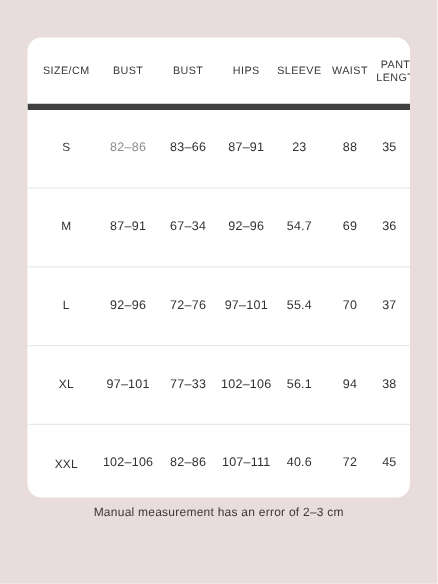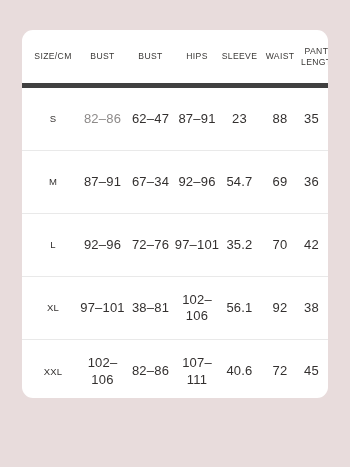"82–86" .cell { font-size: 13px -> 10px }
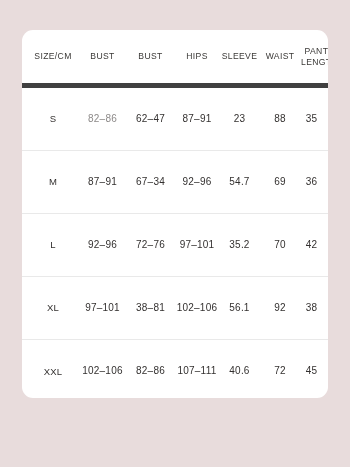"62–47" div.cell { text: 62–47 -> 83–66 }
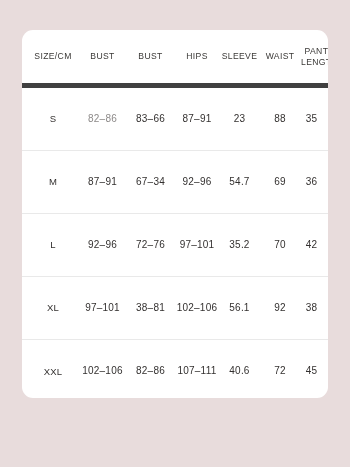"35.2" div.cell { text: 35.2 -> 55.4 }
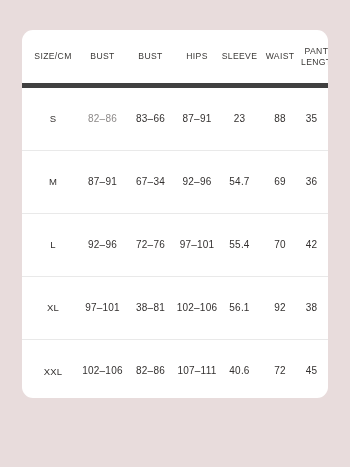"42" div.cell { text: 42 -> 37 }
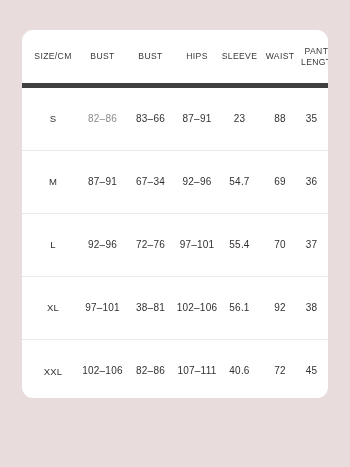"38–81" div.cell { text: 38–81 -> 77–33 }
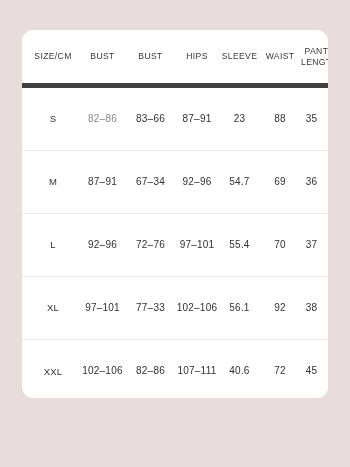"92" div.cell { text: 92 -> 94 }
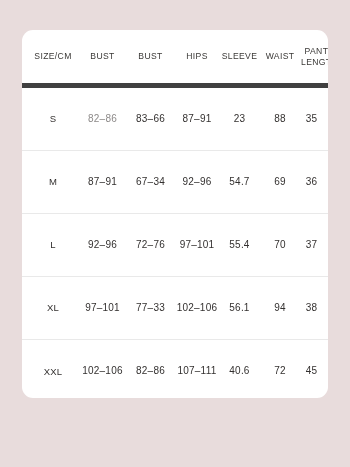"Manual measurement has an error" div.footnote { html: none -> <div>Manual measurement has an error of 2–3 cm</div> }
